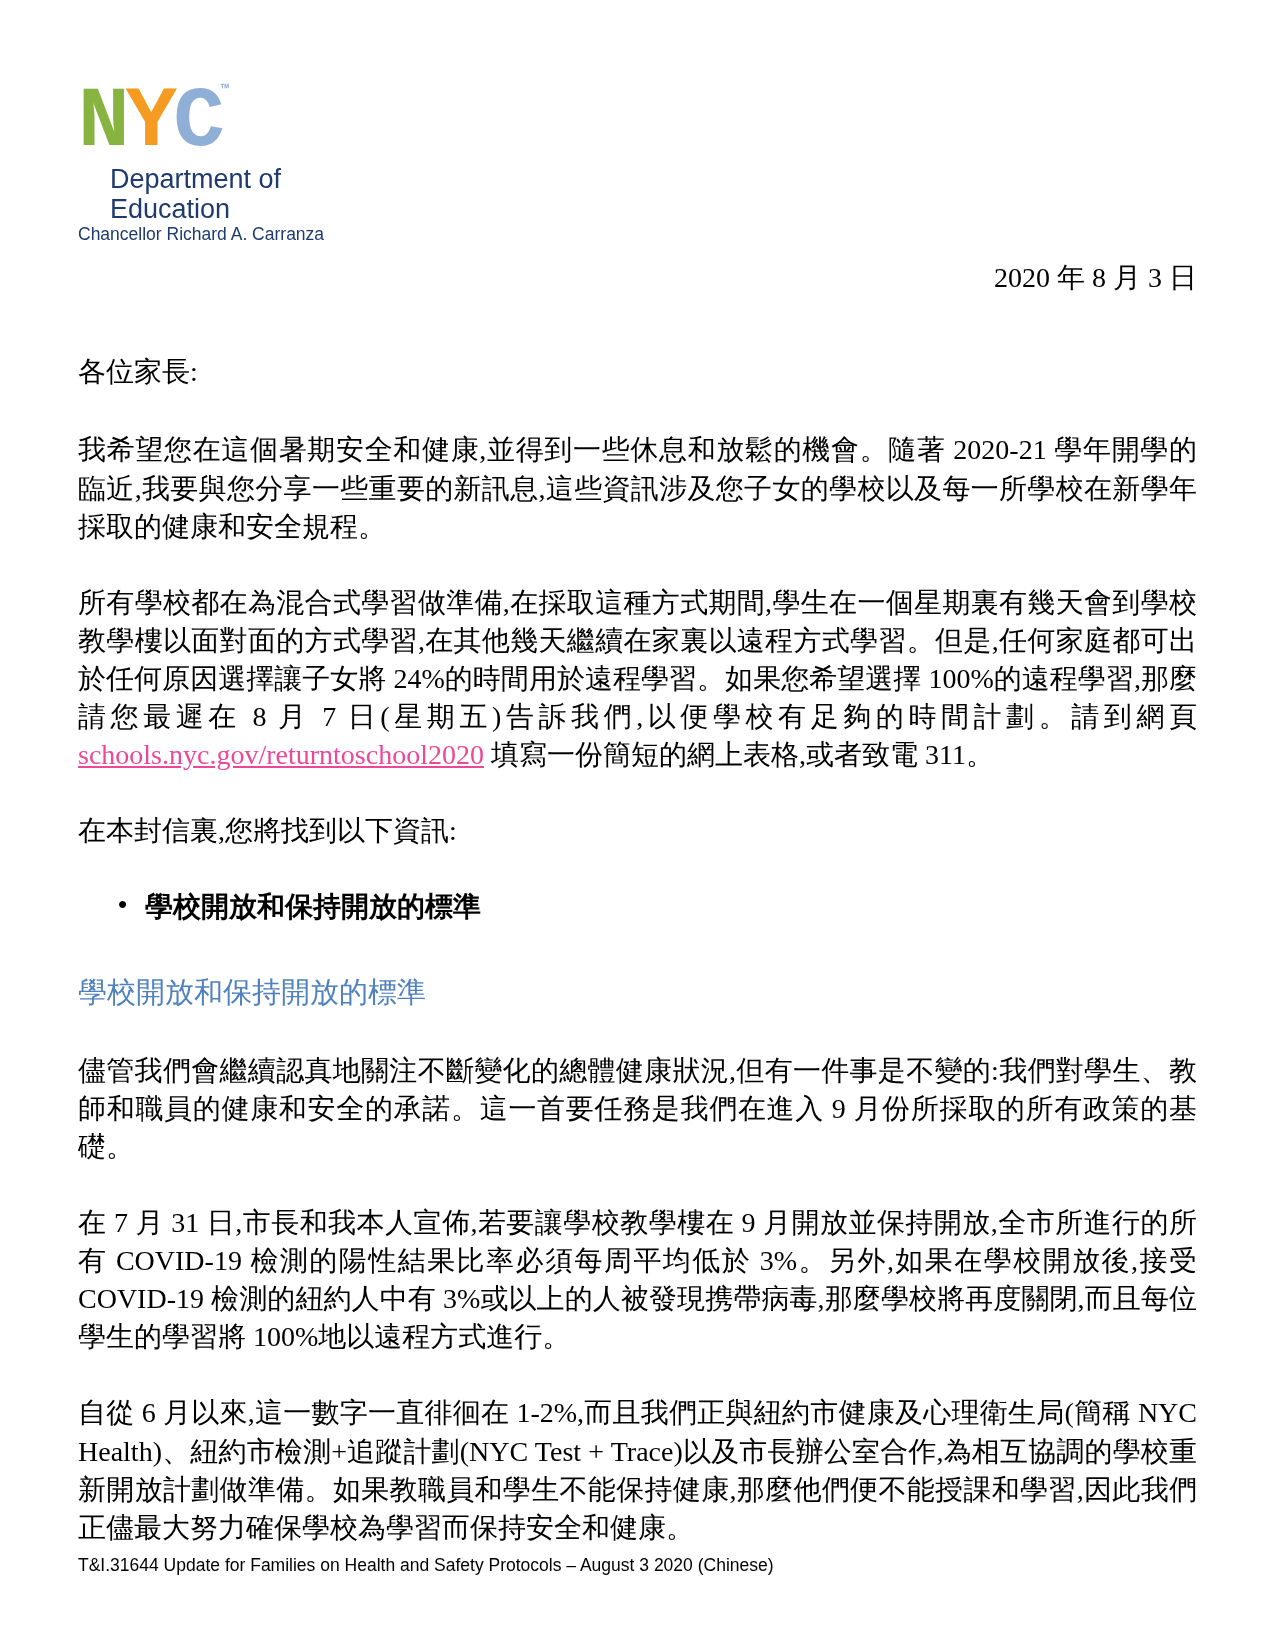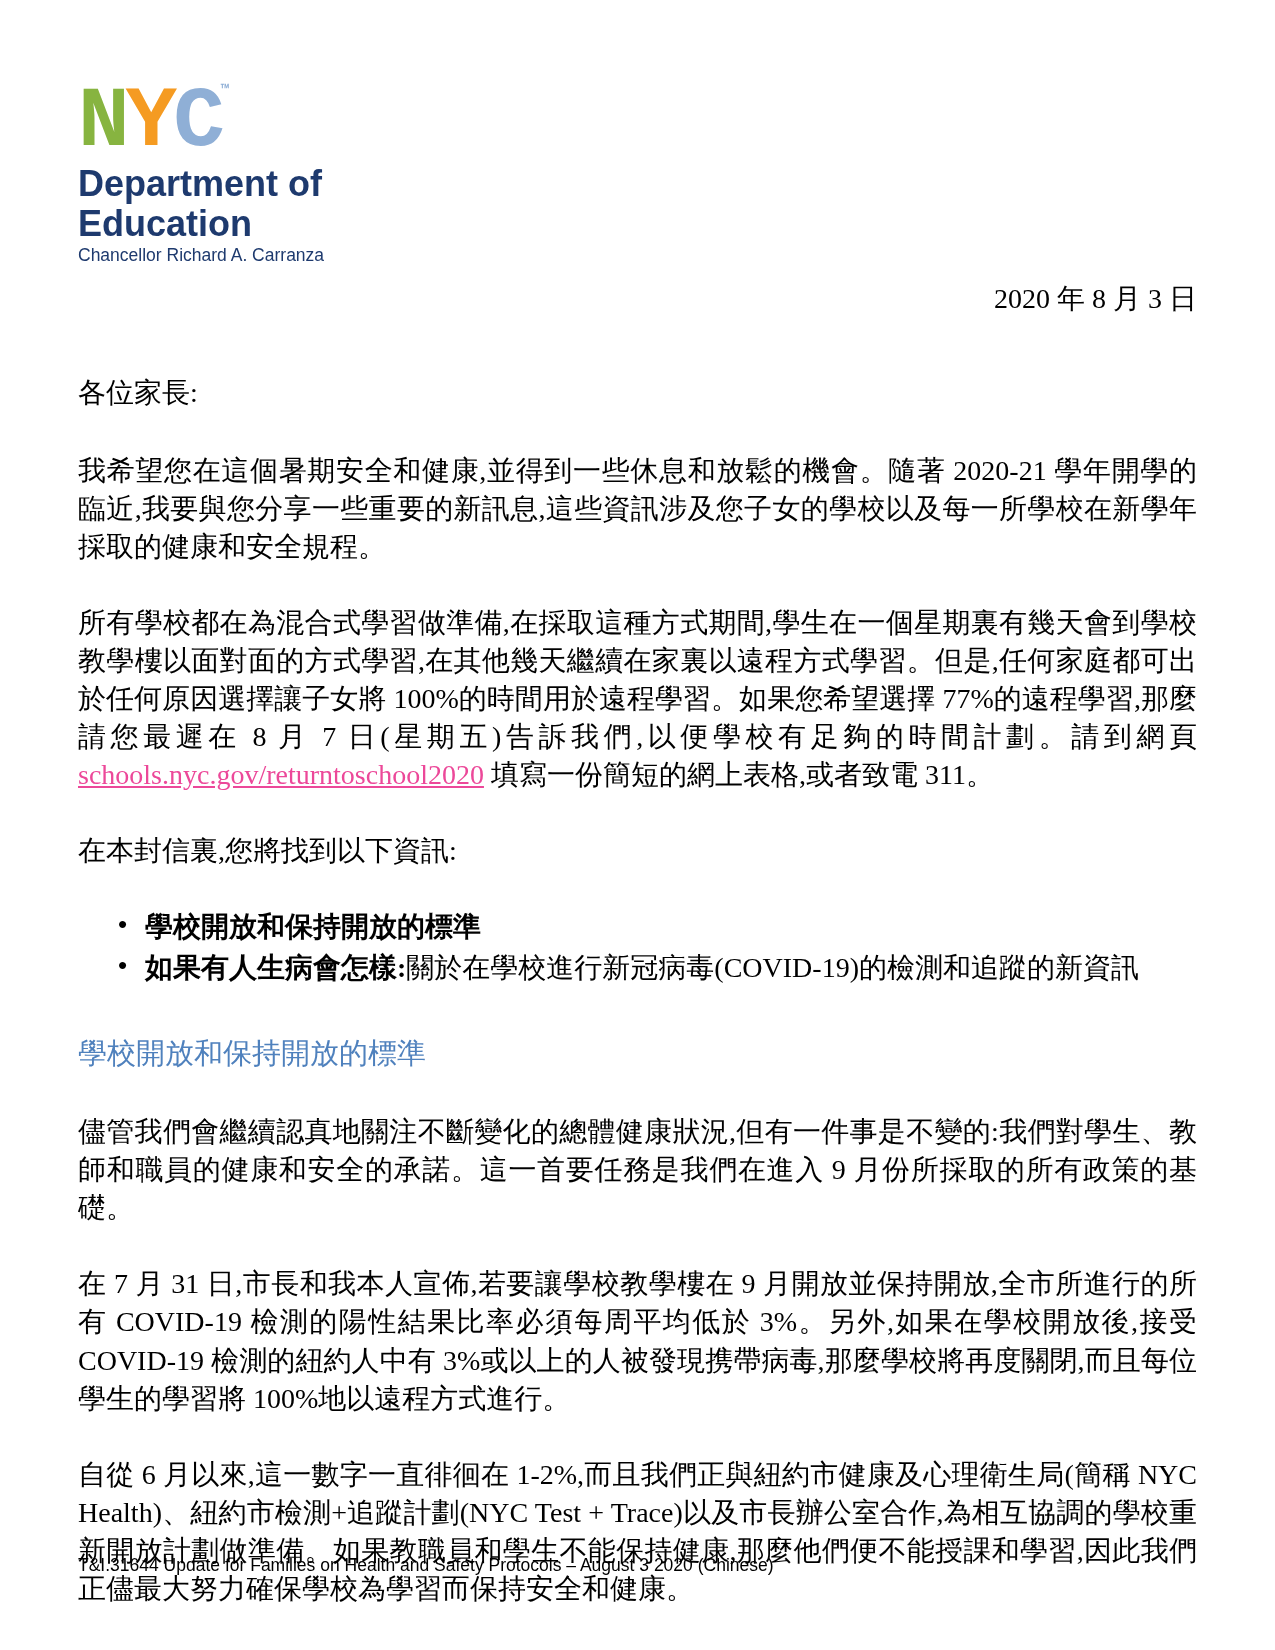"Department of" .dept-lines { font-size: 36px -> 27px; font-weight: bold -> normal; margin-left: none -> 32px }
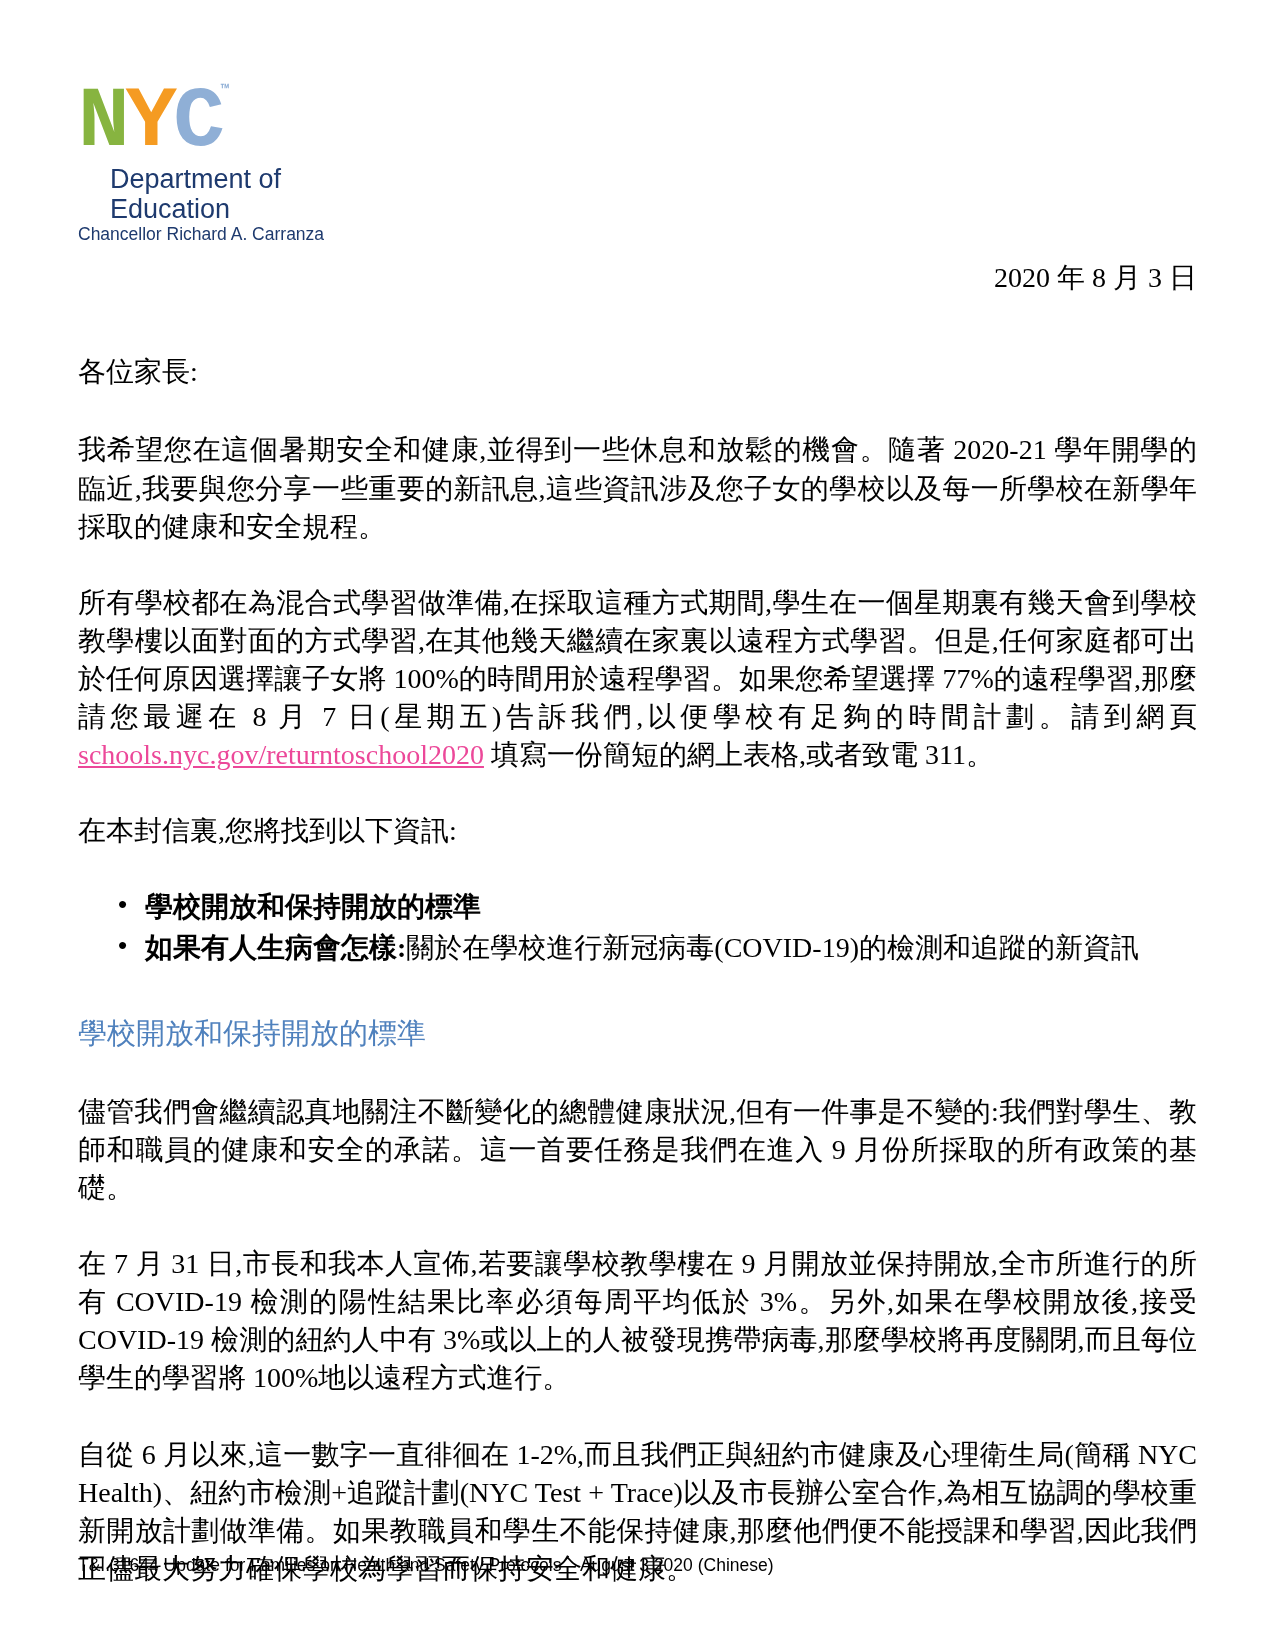"所有學校都在為混合式學習做準備,在採取這種方式期間,學生在一個星期裏有幾天會到學" span { text: 100%的時間用於遠程學習。如果您希望選擇 77% -> 24%的時間用於遠程學習。如果您希望選擇 100% }
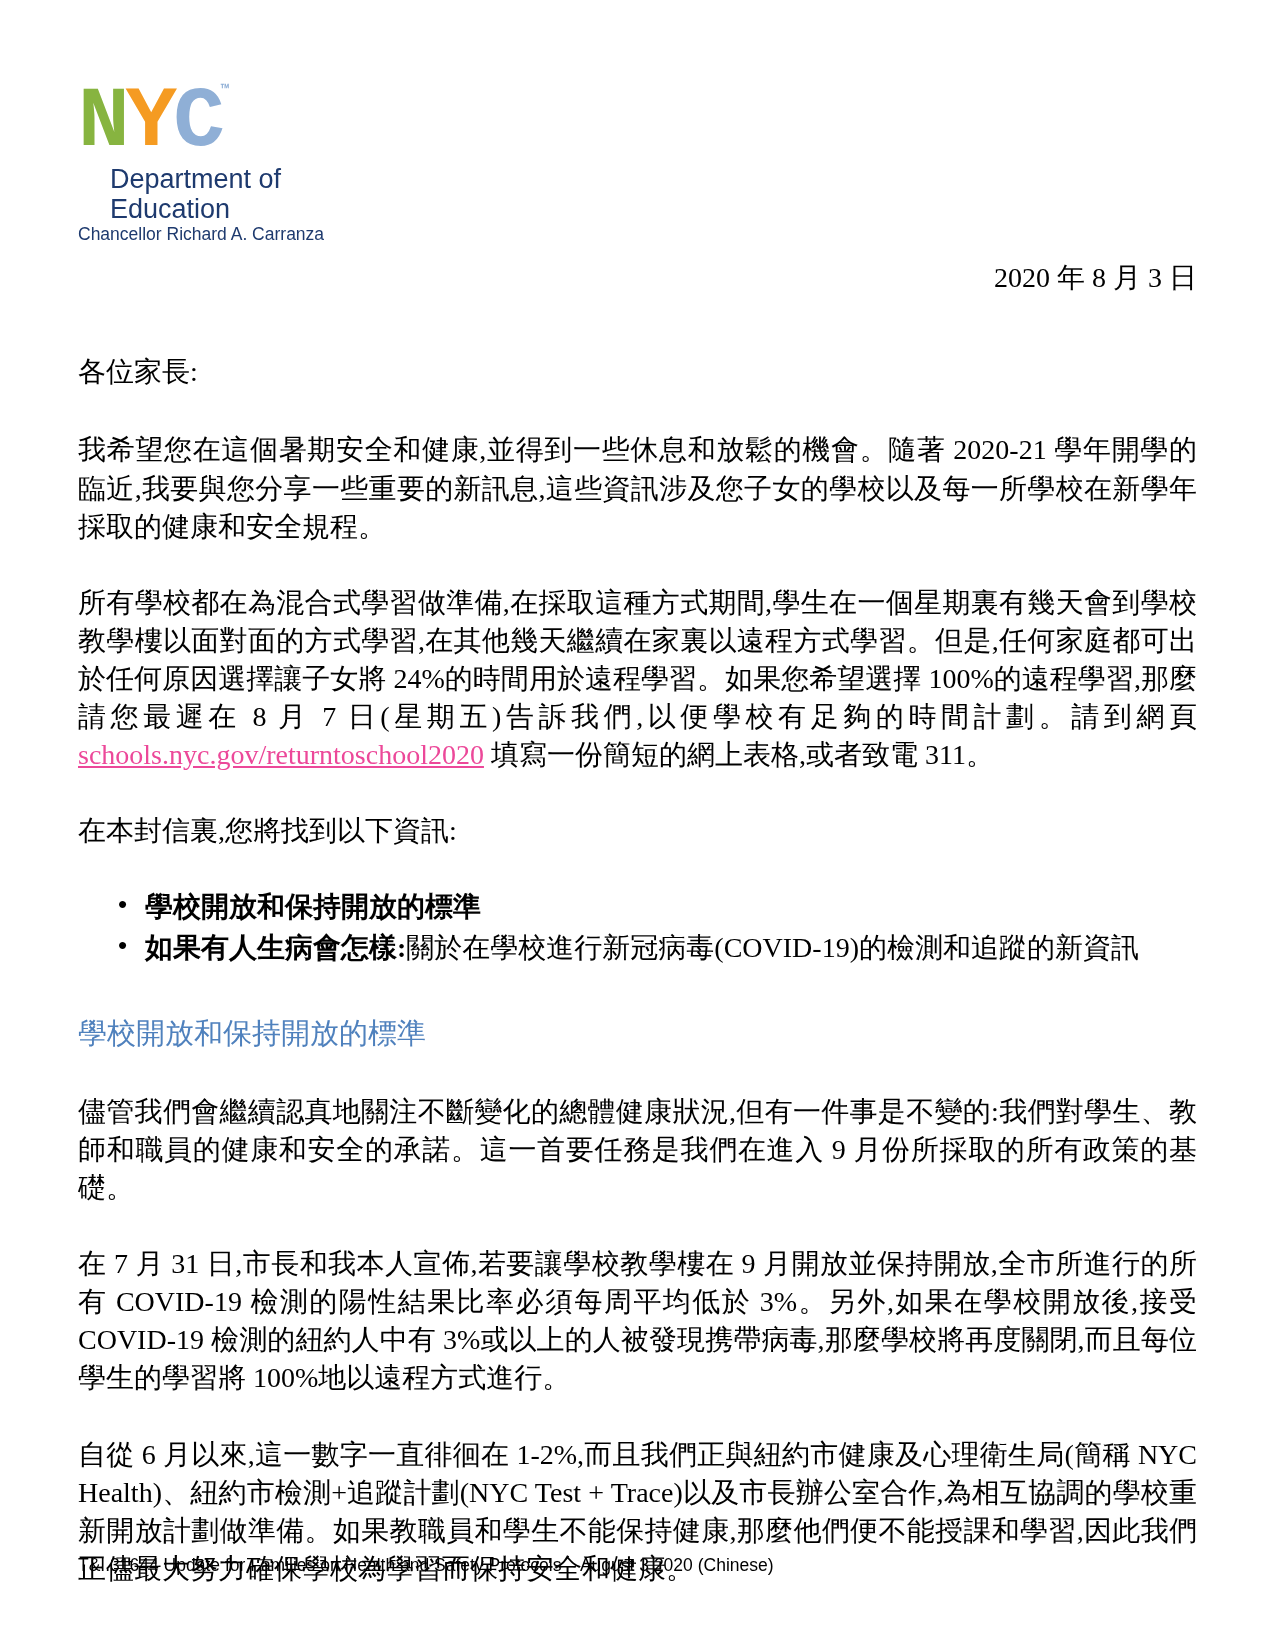"如果有人生病會怎樣:關於在學校進行新冠病毒(COVID-19)的檢測和追蹤的新資" li { html: <li><span>如果有人生病會怎樣:</span><span>關於在學校進行新冠病毒(COVID-19)的檢測和追蹤的新資訊</span></li> -> none }
